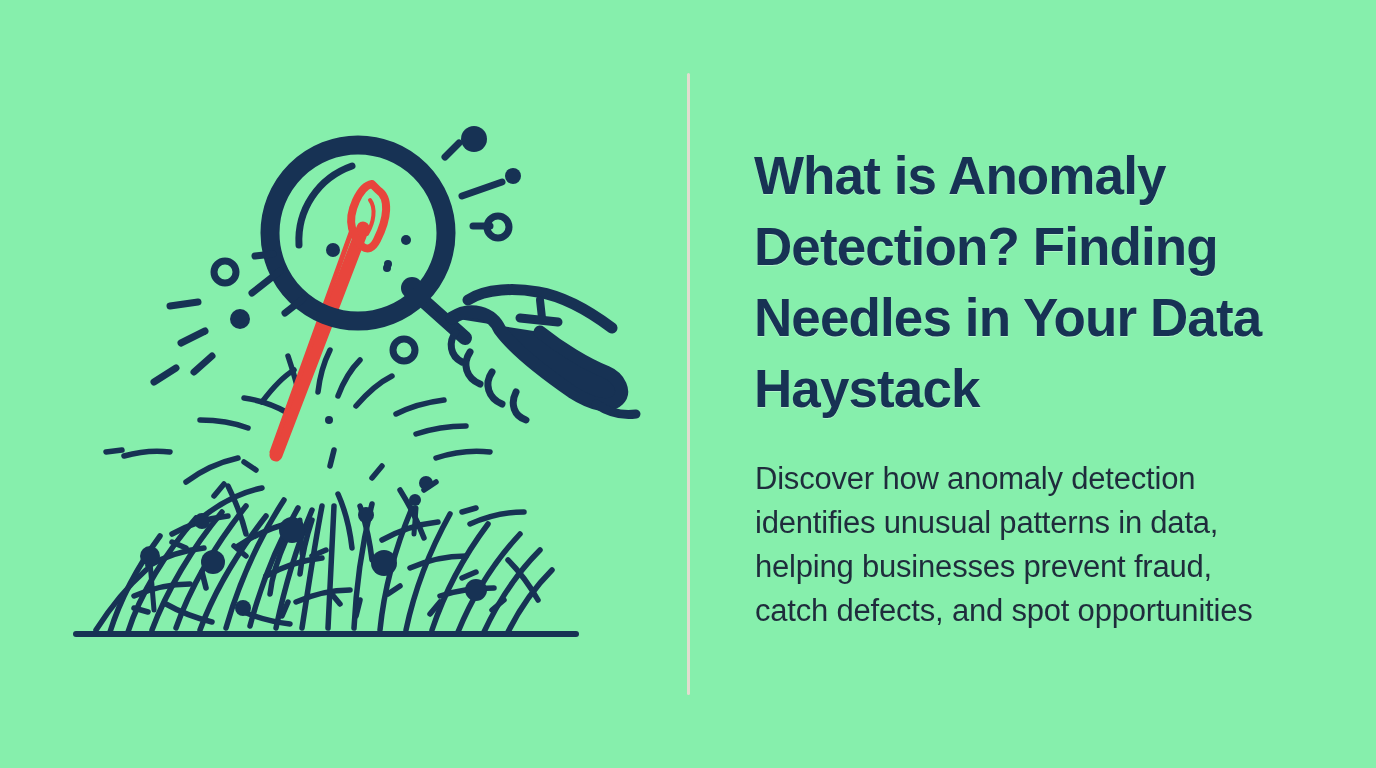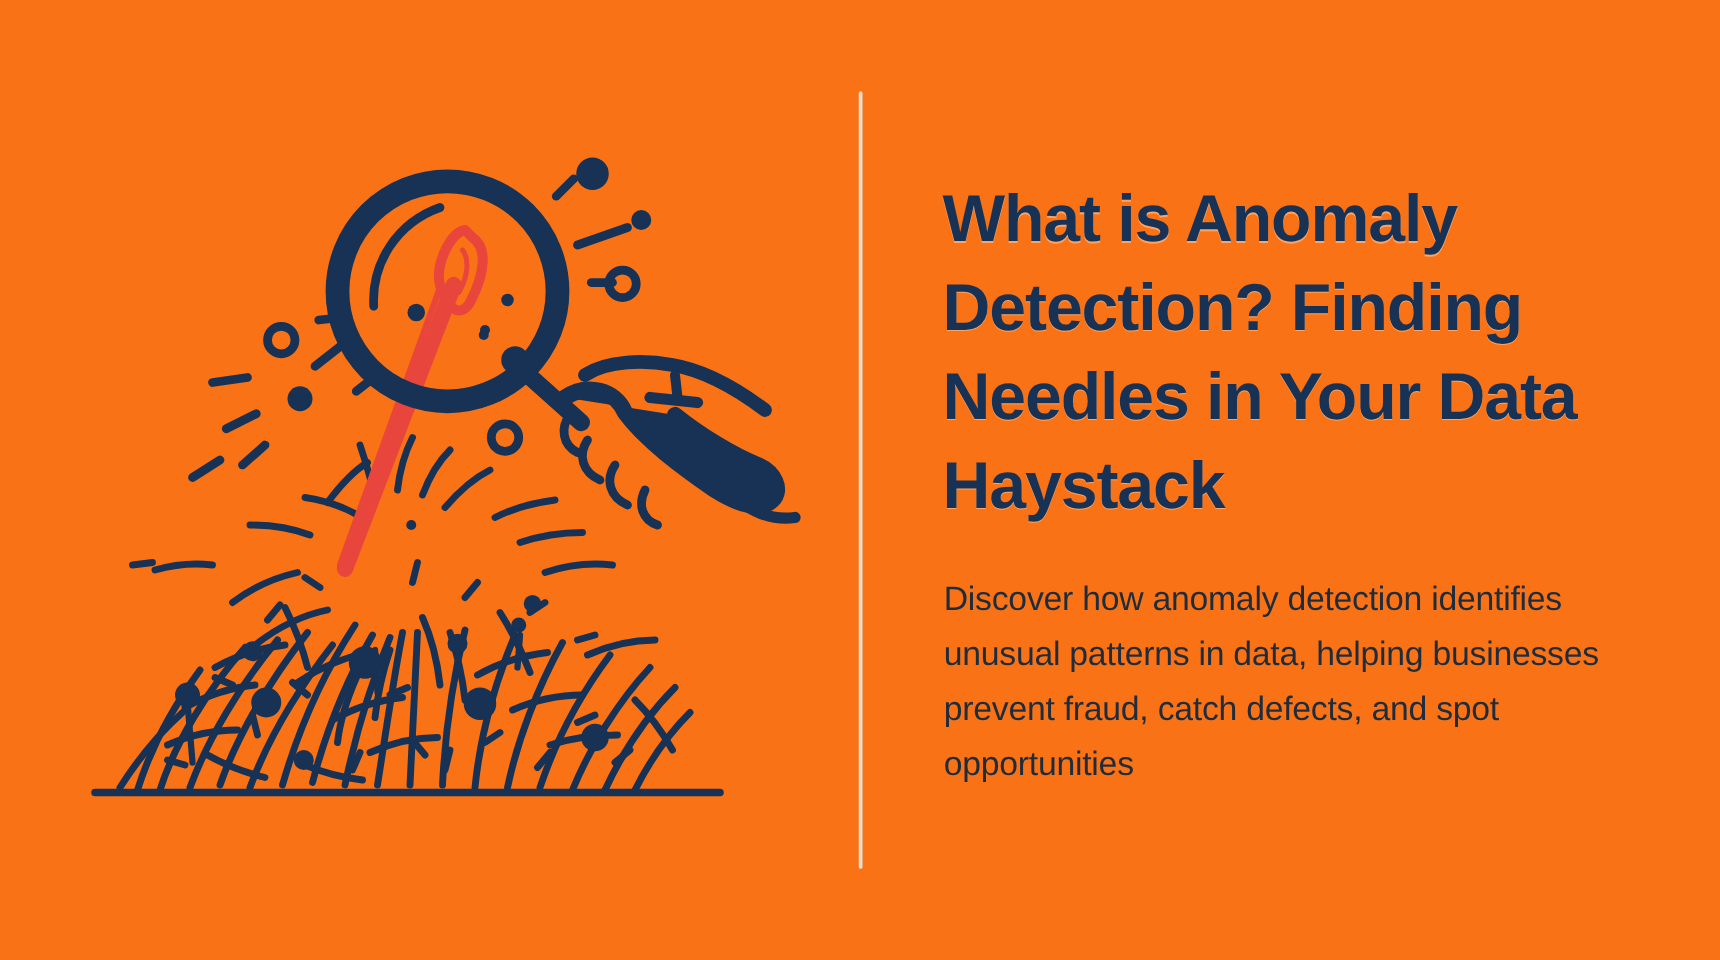"What is Anomaly Detection? Finding" #stage { background: #f97316 -> #86efac }
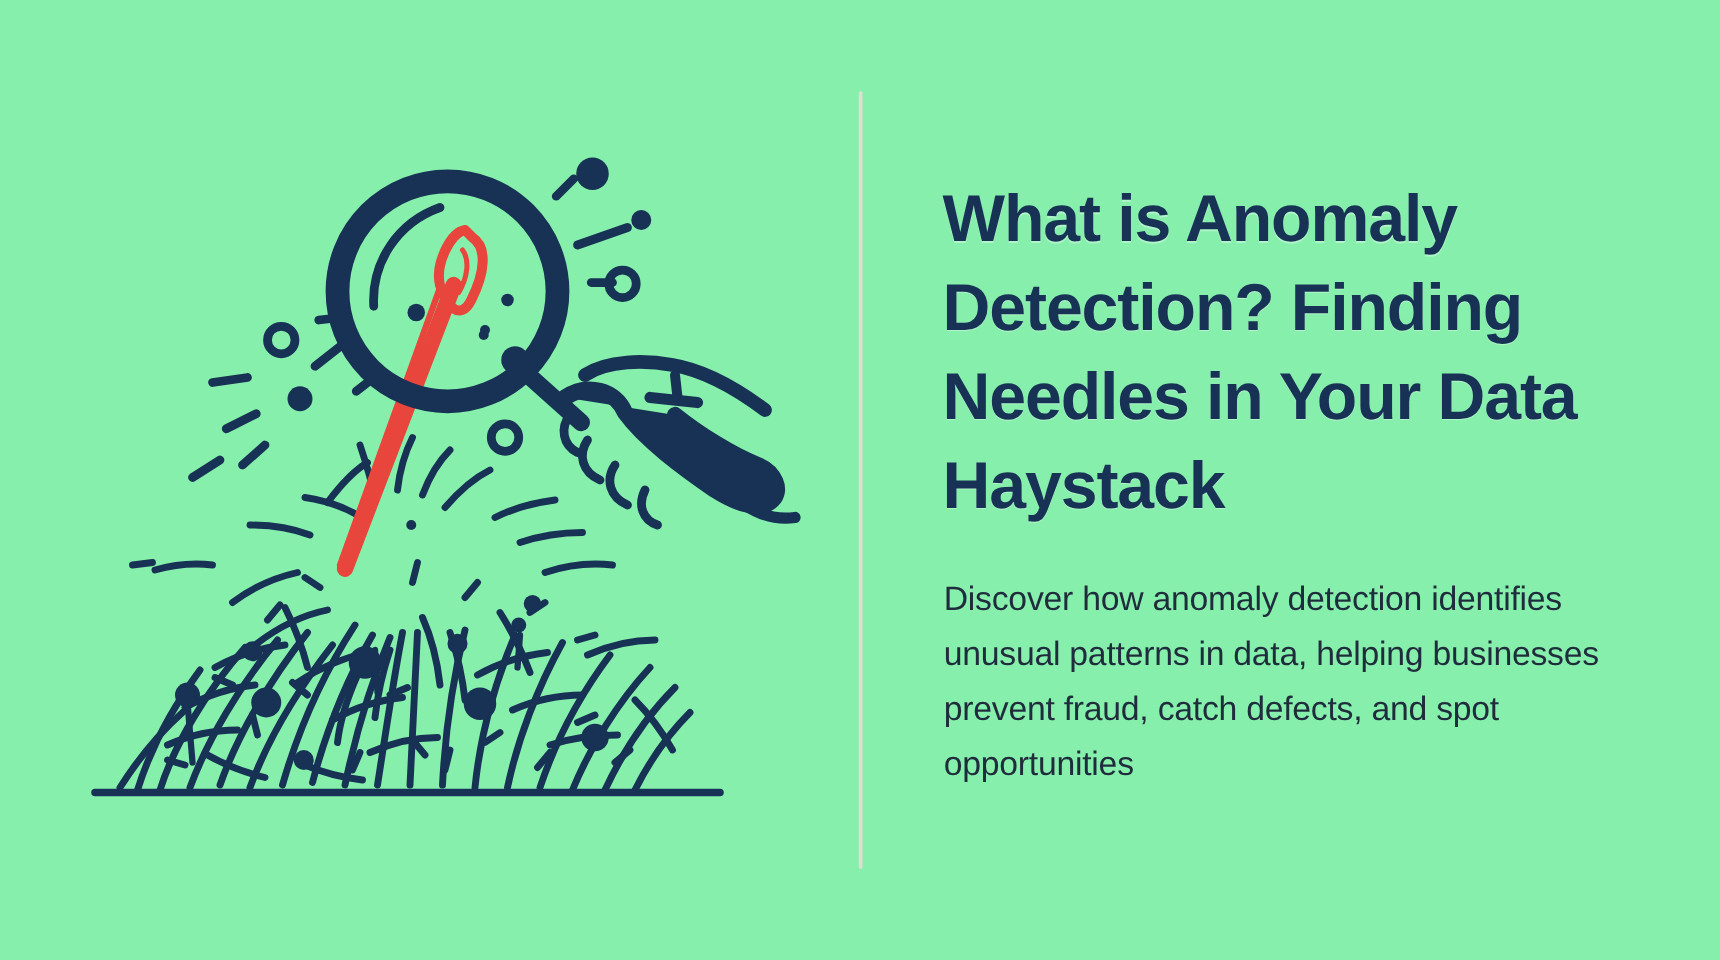"Discover how anomaly detection" #subhead { font-size: 27px -> 31px }
